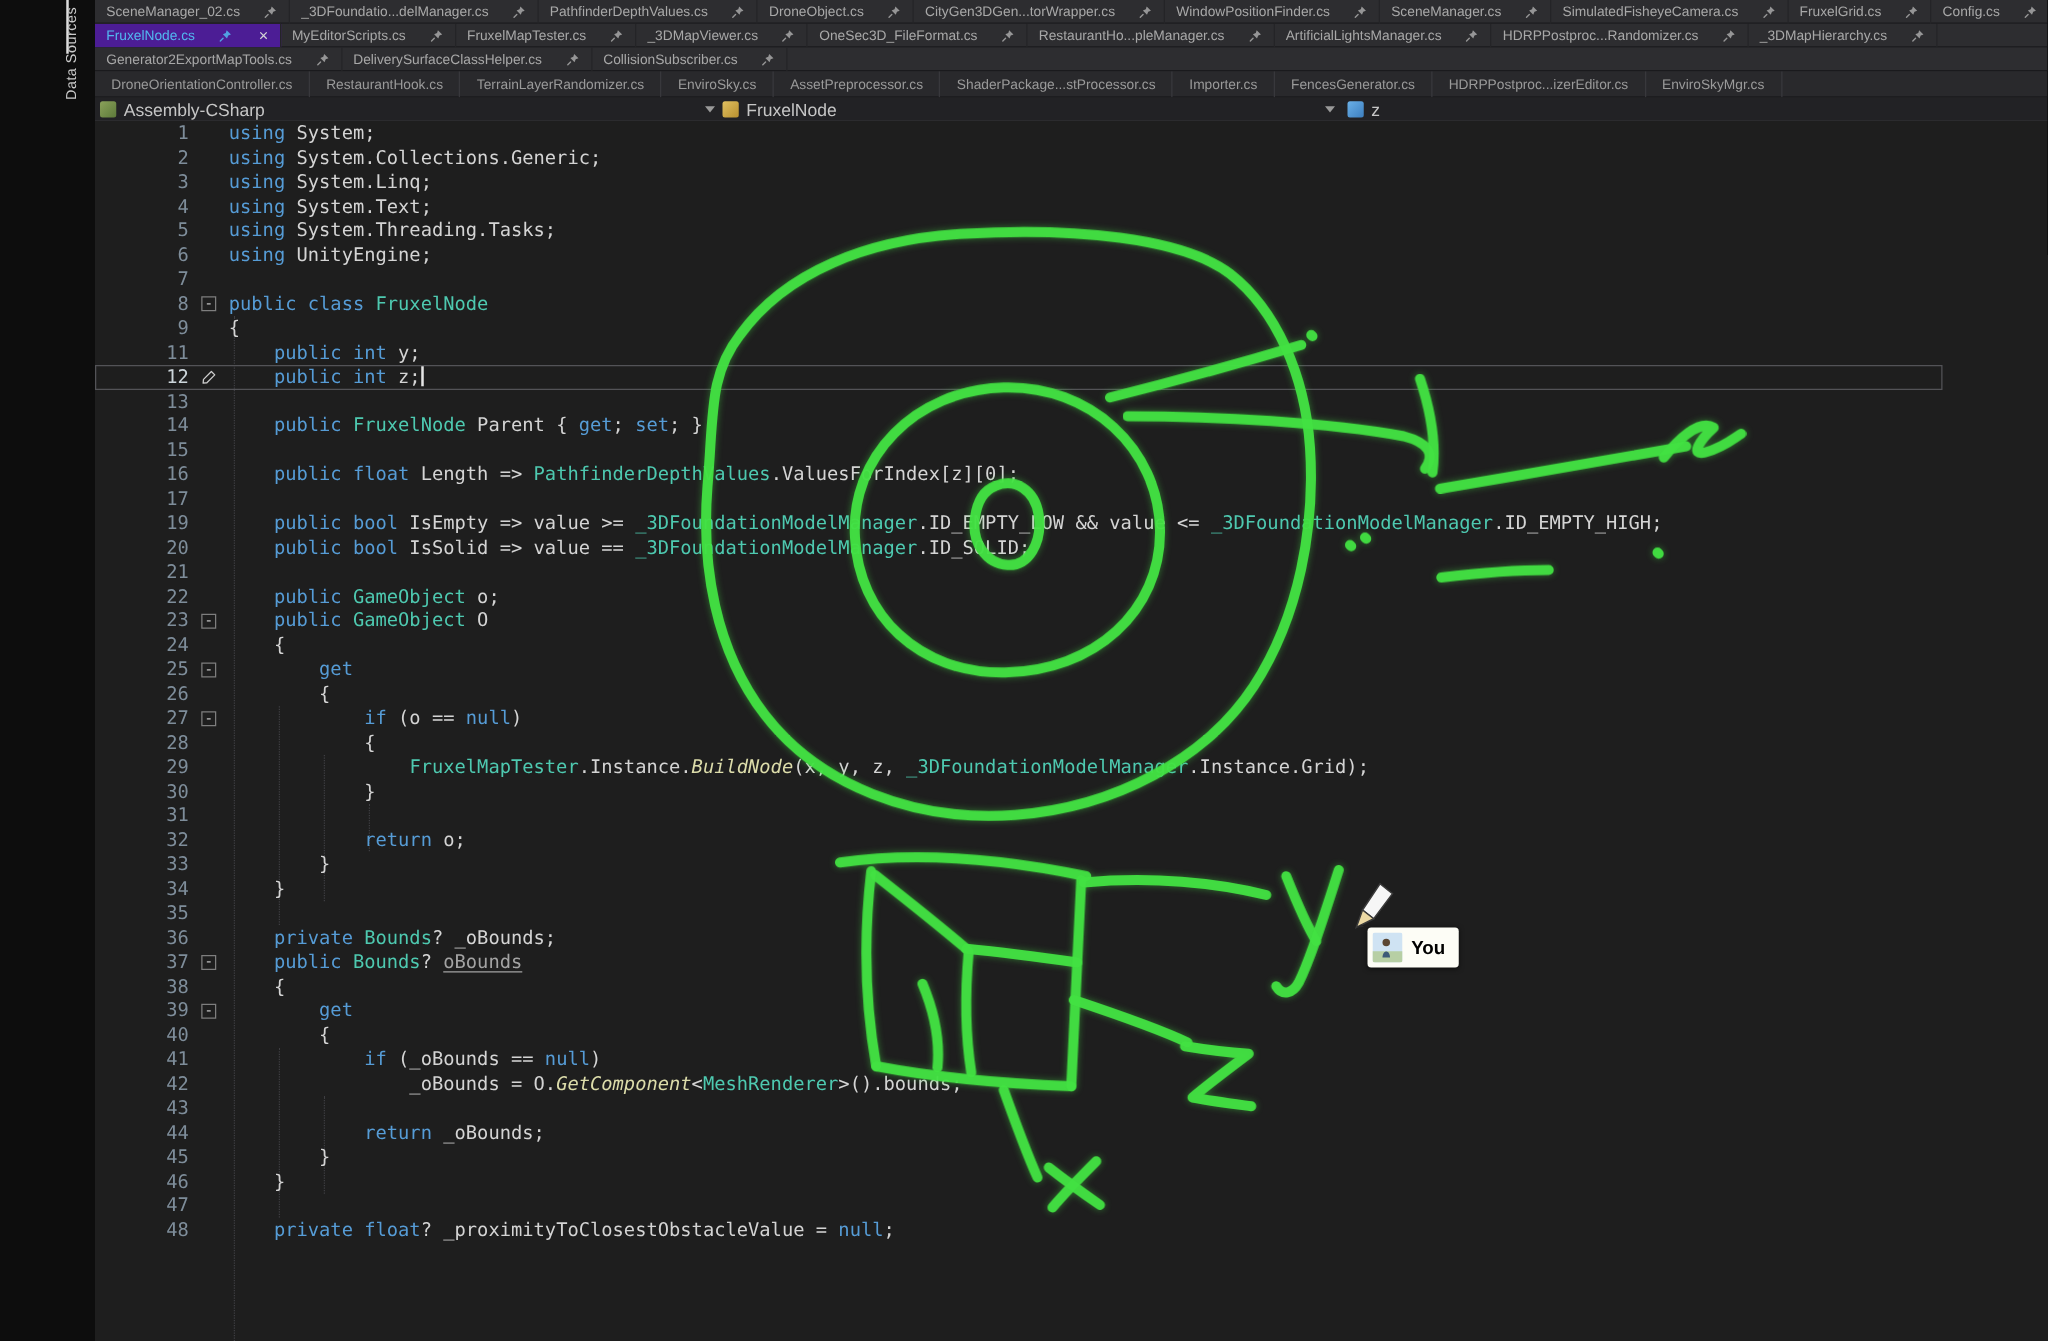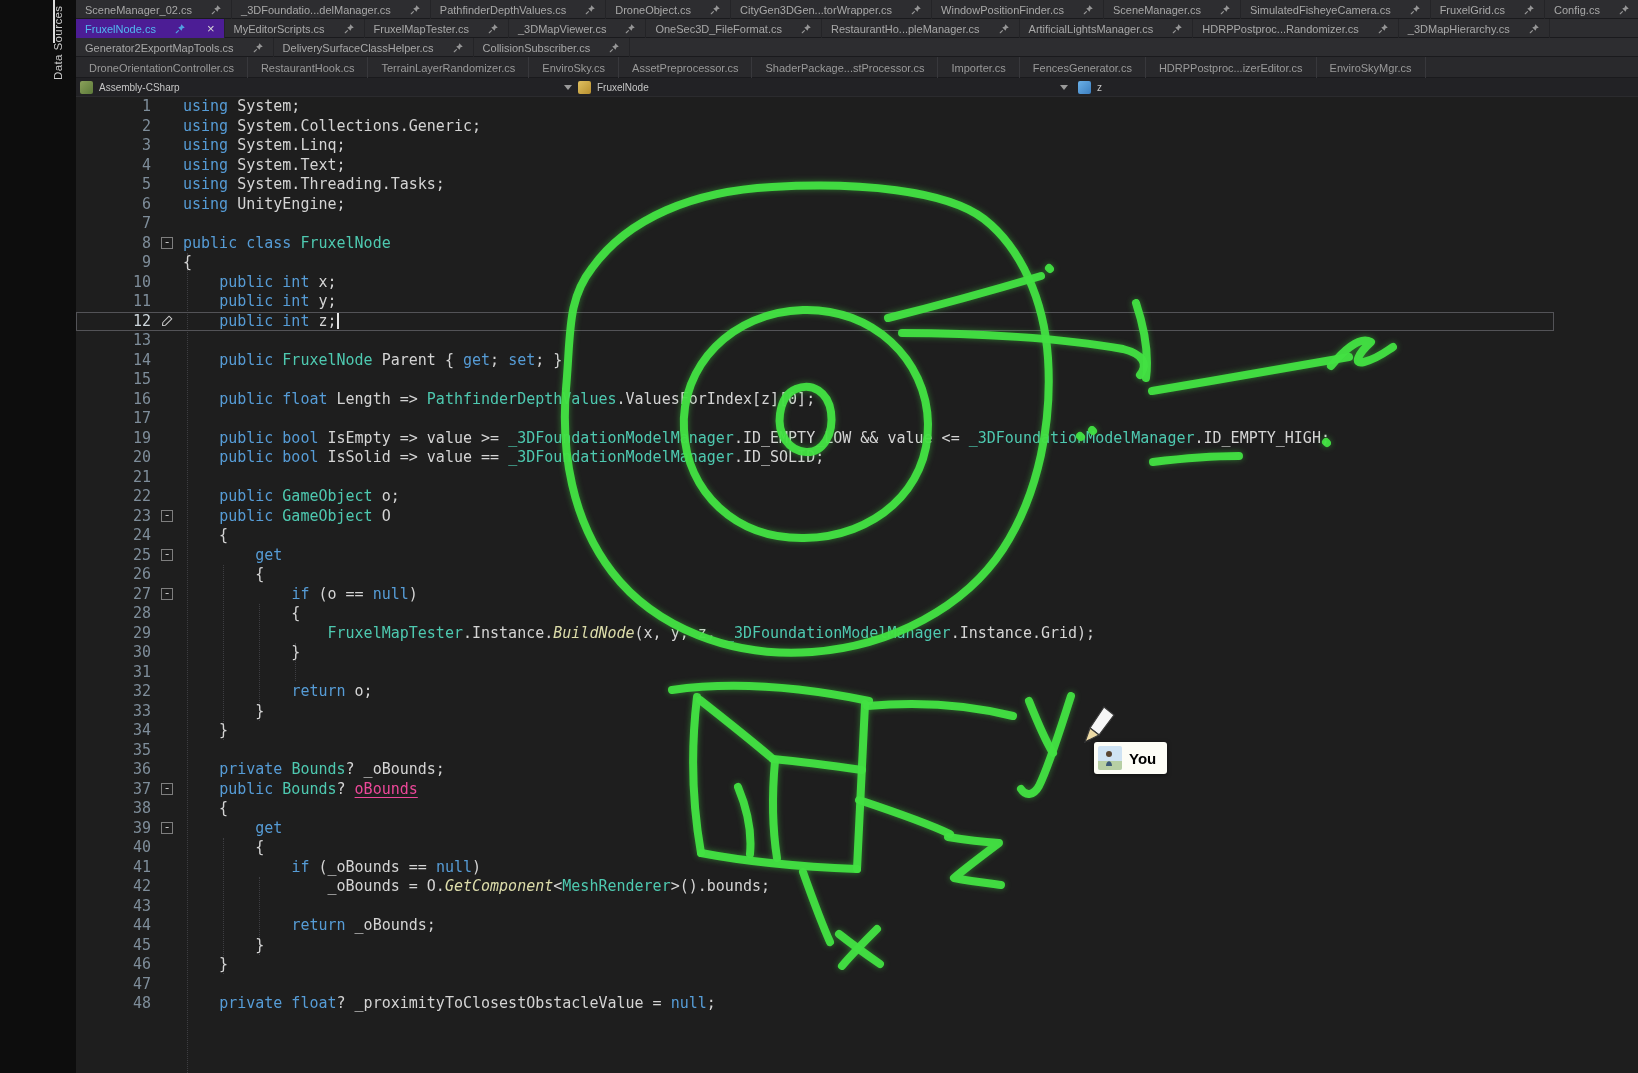"Assembly-CSharp" .bc { font-size: 10px -> 14px }
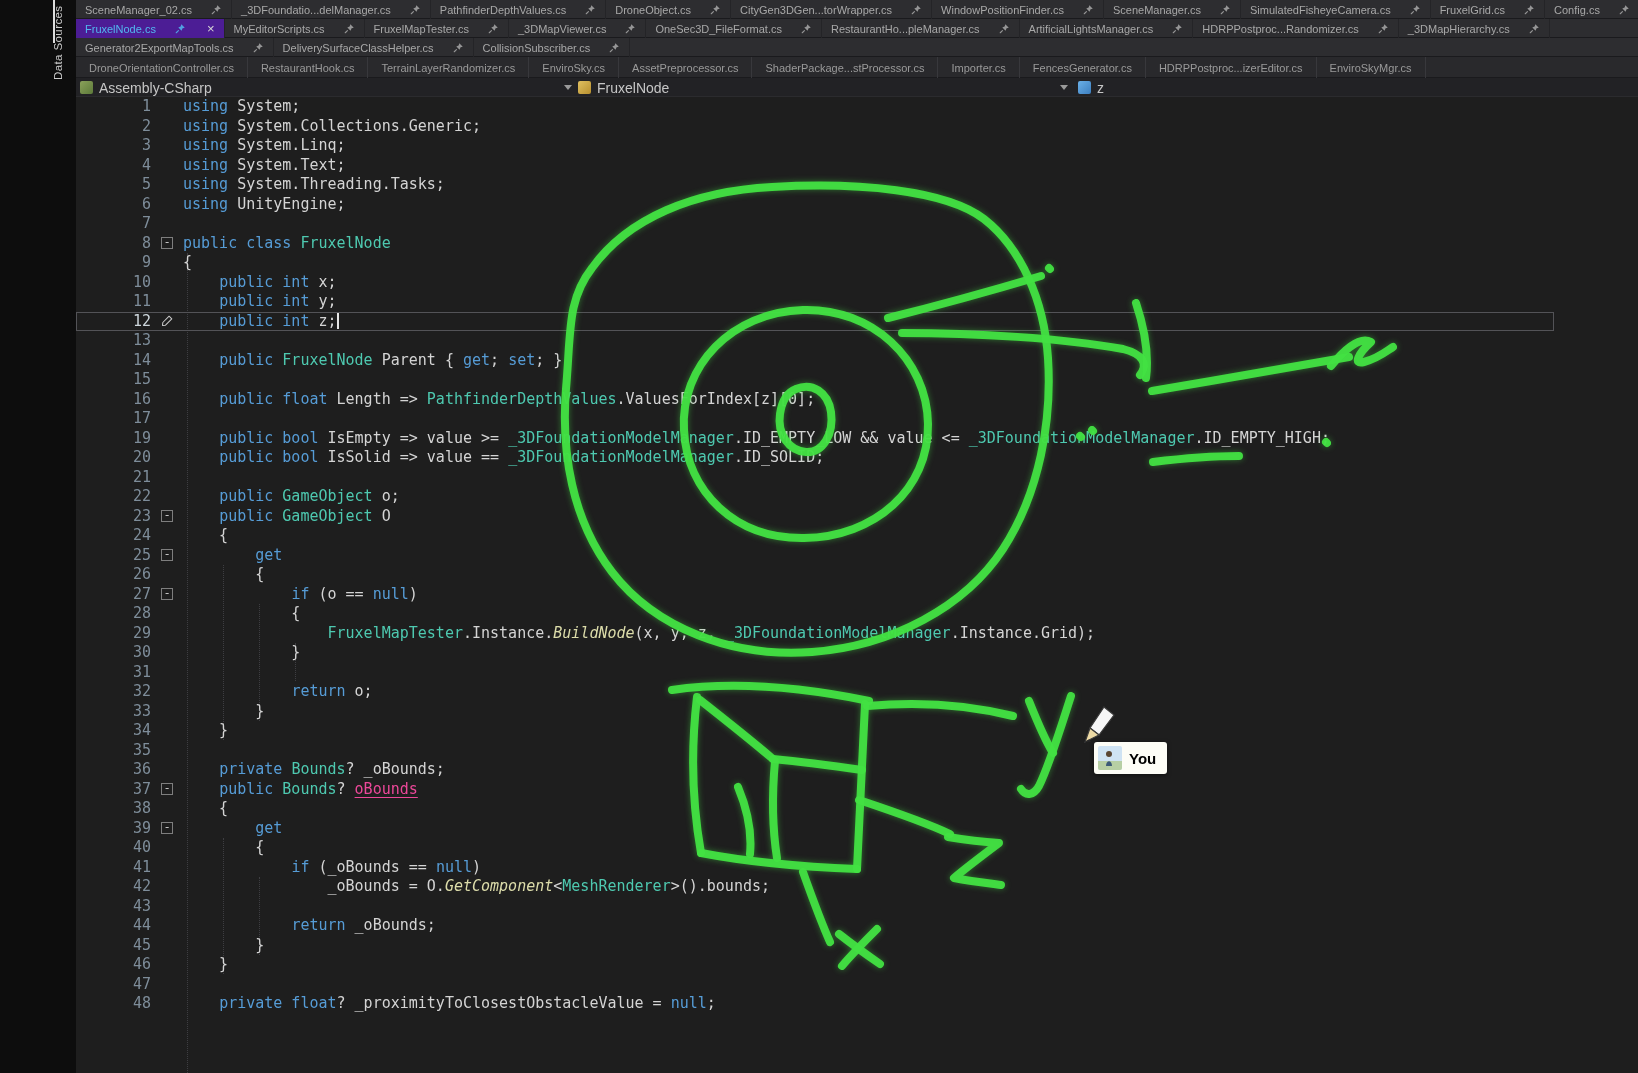"10" div.cl { html: <div> <span>10</span> <span></span> <span><span> </span><span>public int</span><span> x;</span></span> </div> -> none }
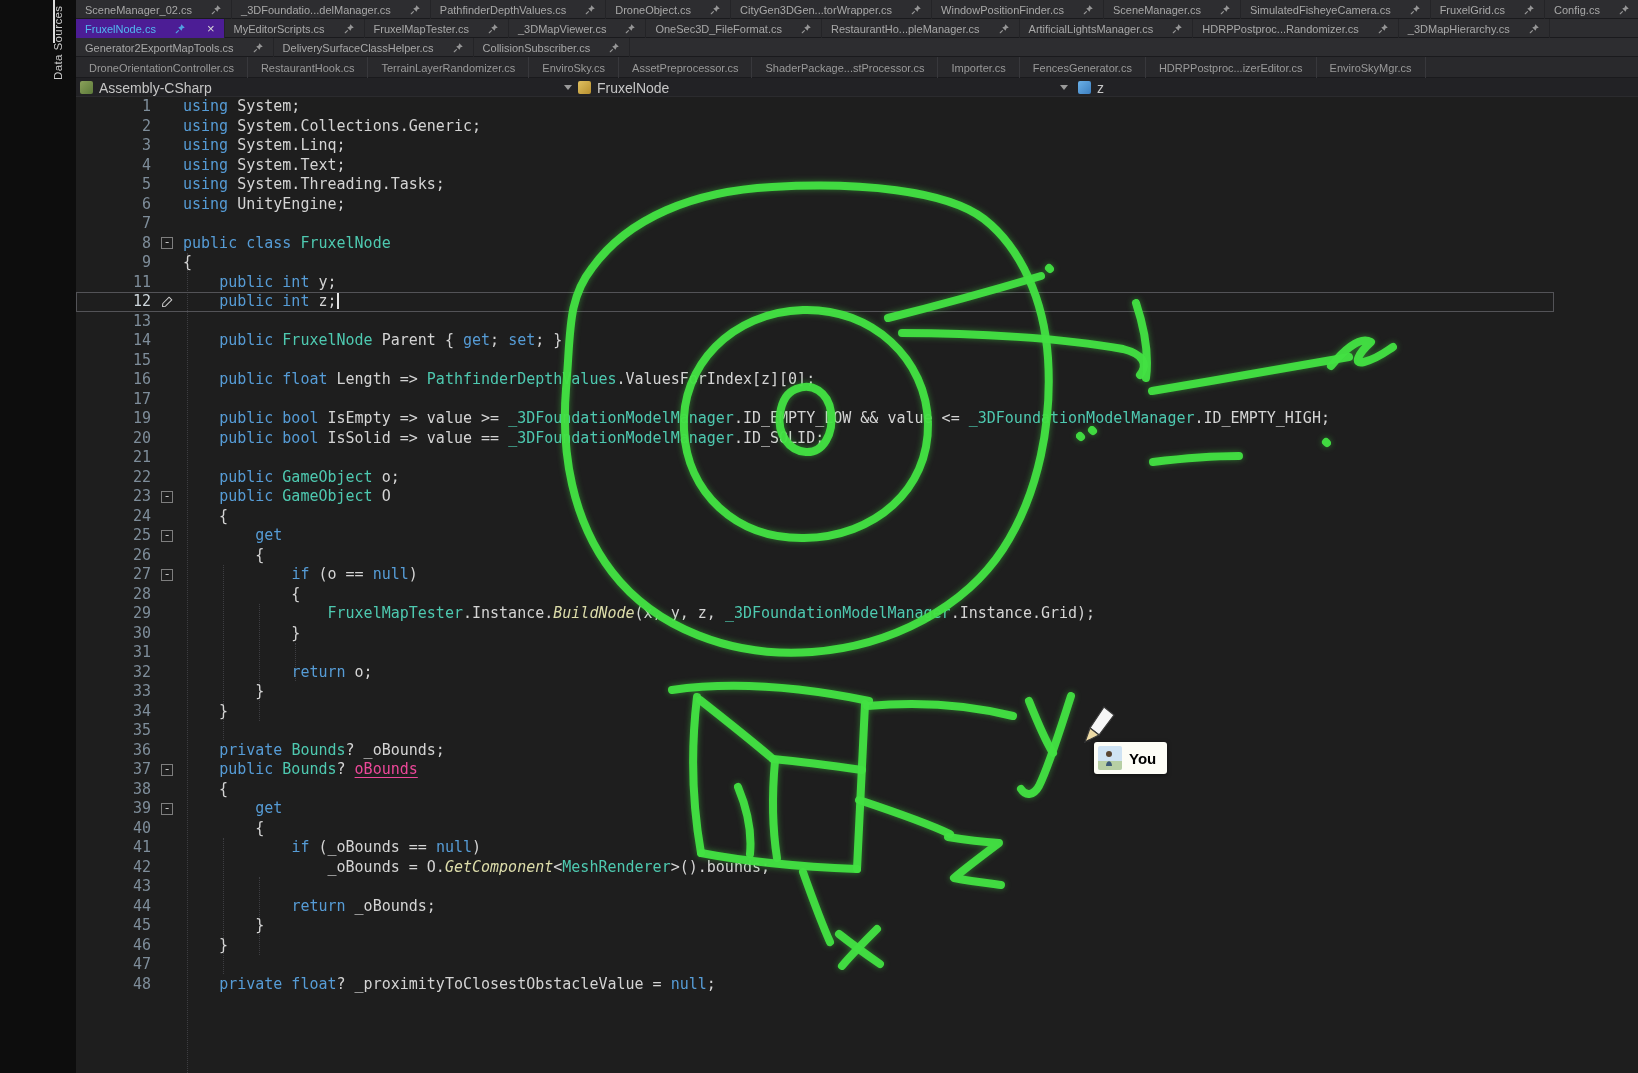"oBounds" .tok-u { color: #ec4899 -> #a3a3a3 }
